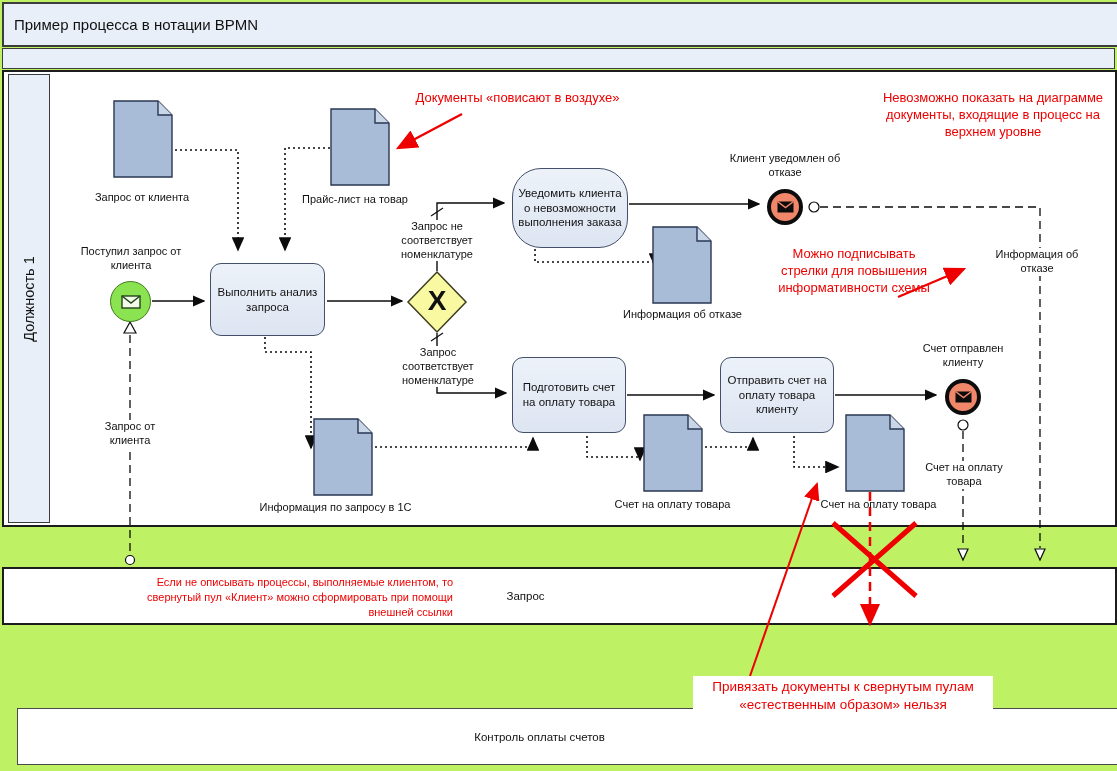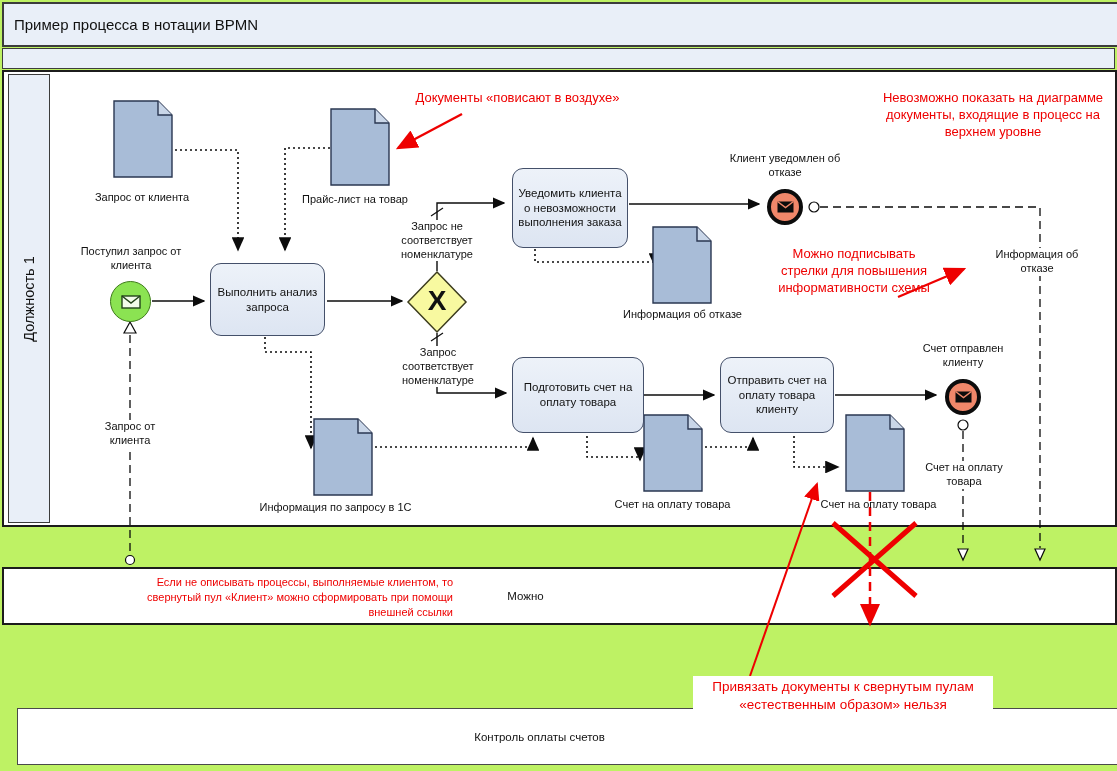"Уведомить клиента о невозможности" div.abs { border-radius: none -> 29px }
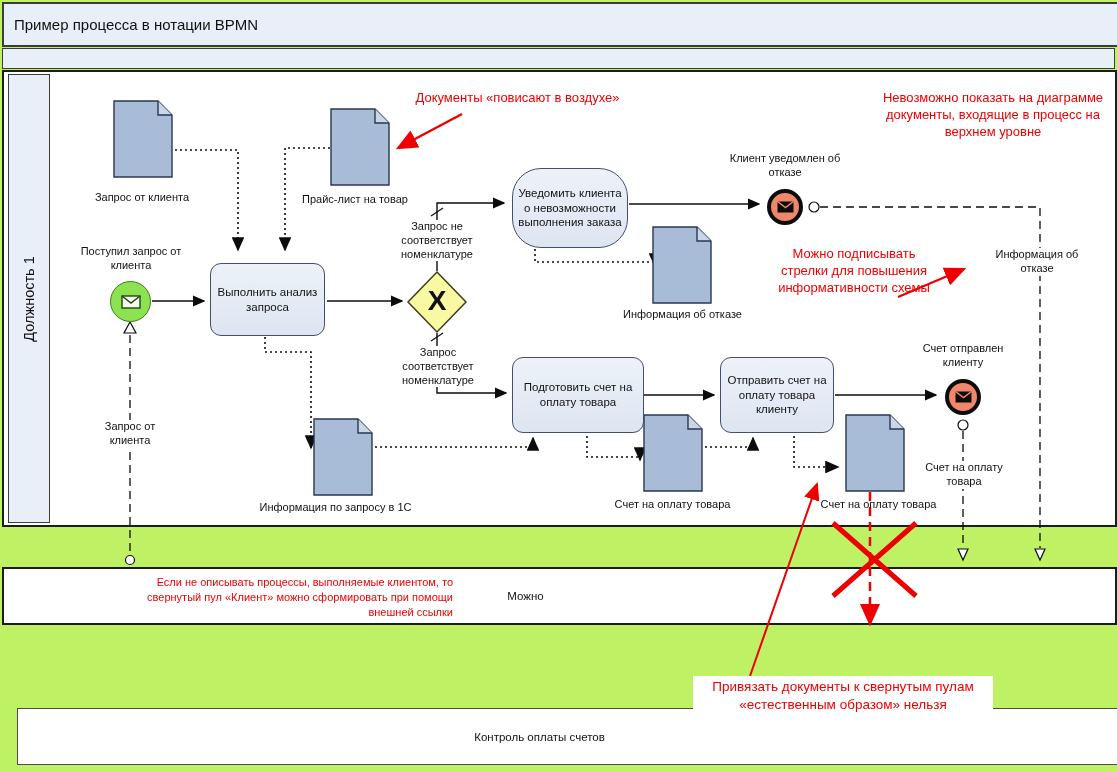"Подготовить счет на оплату товара" div.abs { width: 132px -> 114px }
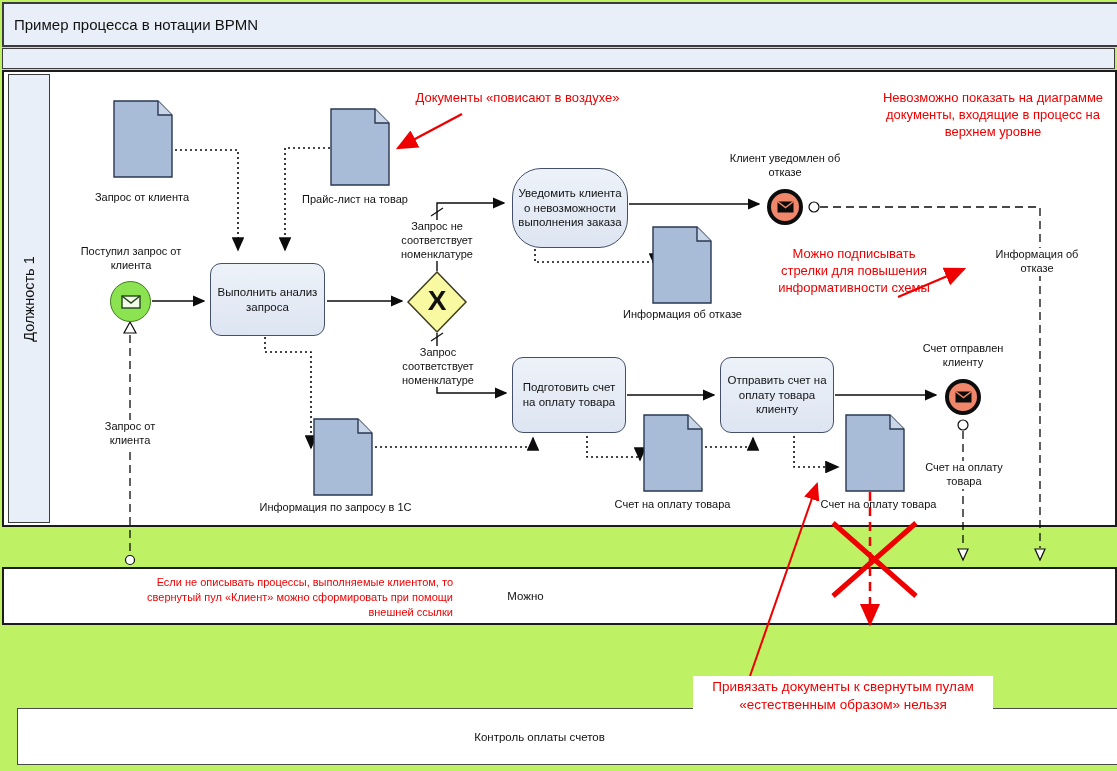"Можно" span.plabel { text: Можно -> Запрос }
